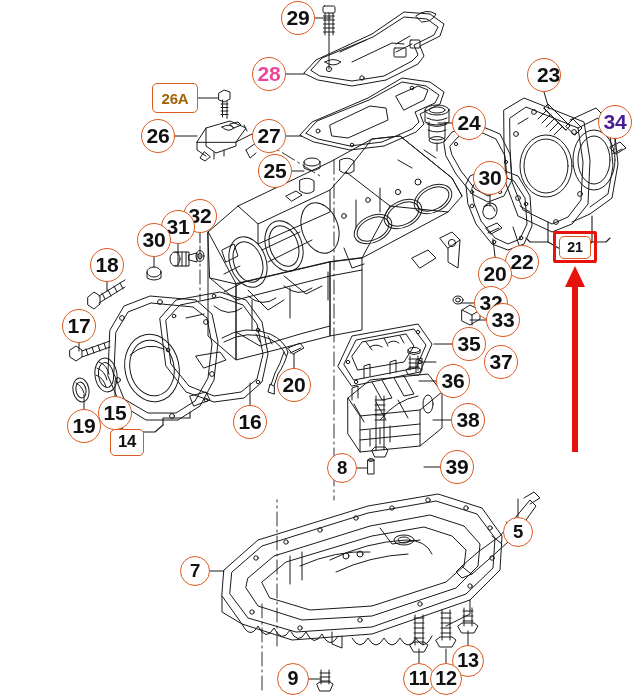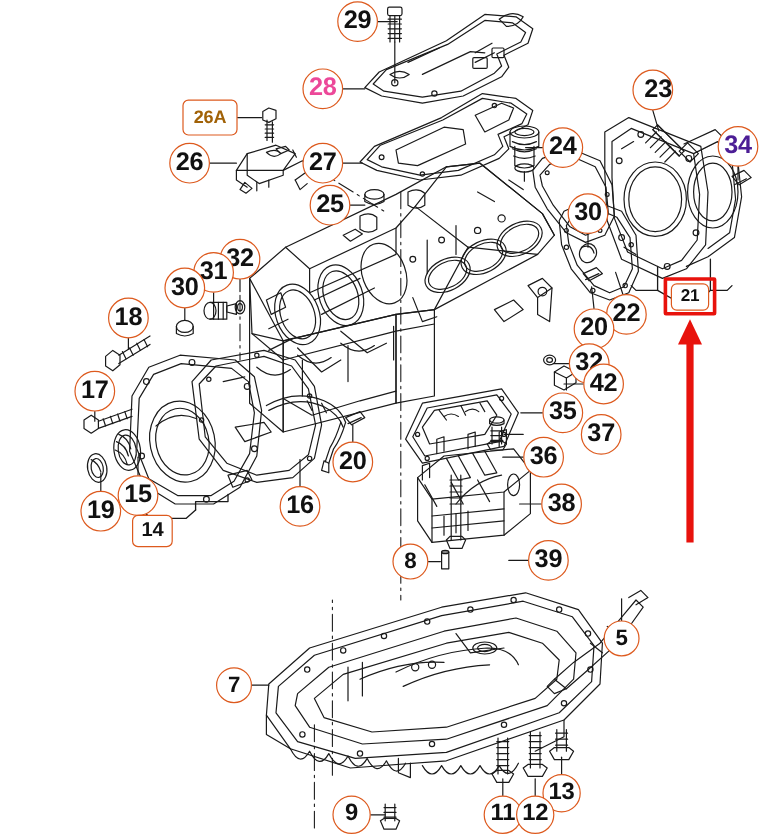"42" span.num { text: 42 -> 33 }
